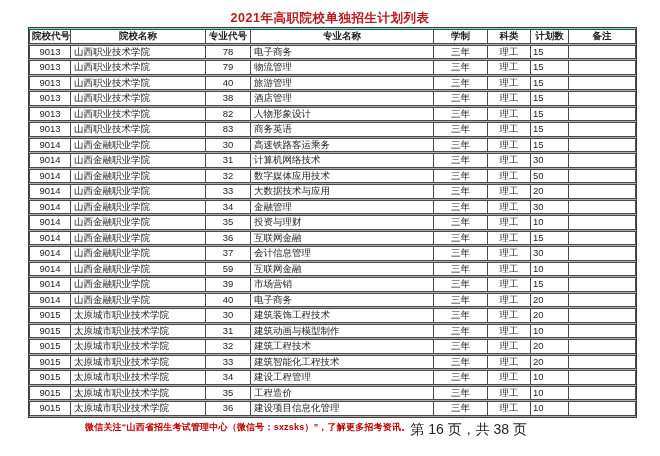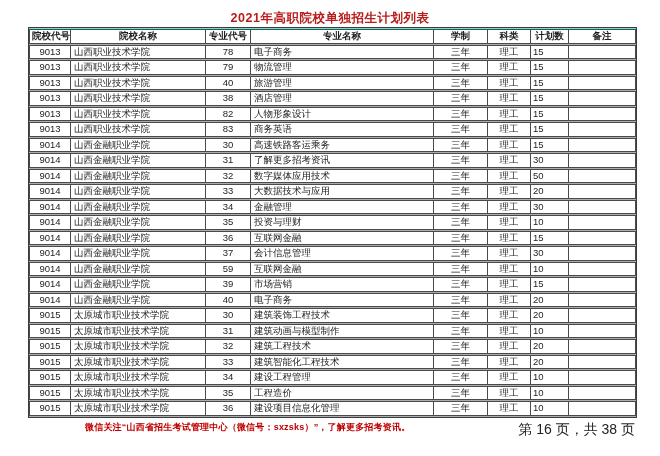"了解更多招考资讯" td.a-l { text: 了解更多招考资讯 -> 计算机网络技术 }
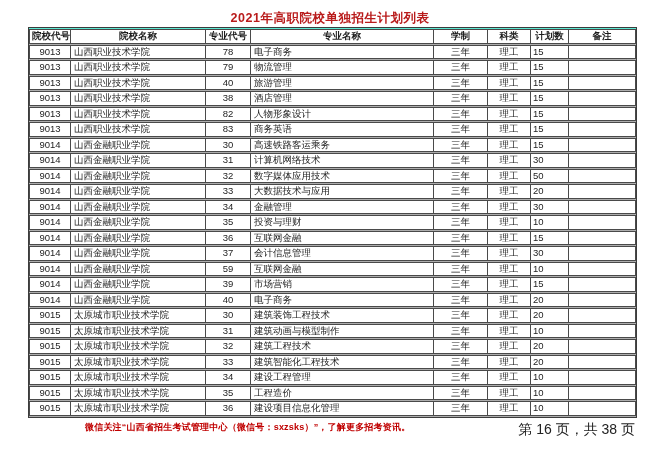"微信关注“山西省招生考试管理中心（微信号：sxzsks）”，了解更多招考资讯。" .footer { justify-content: space-between -> none }
